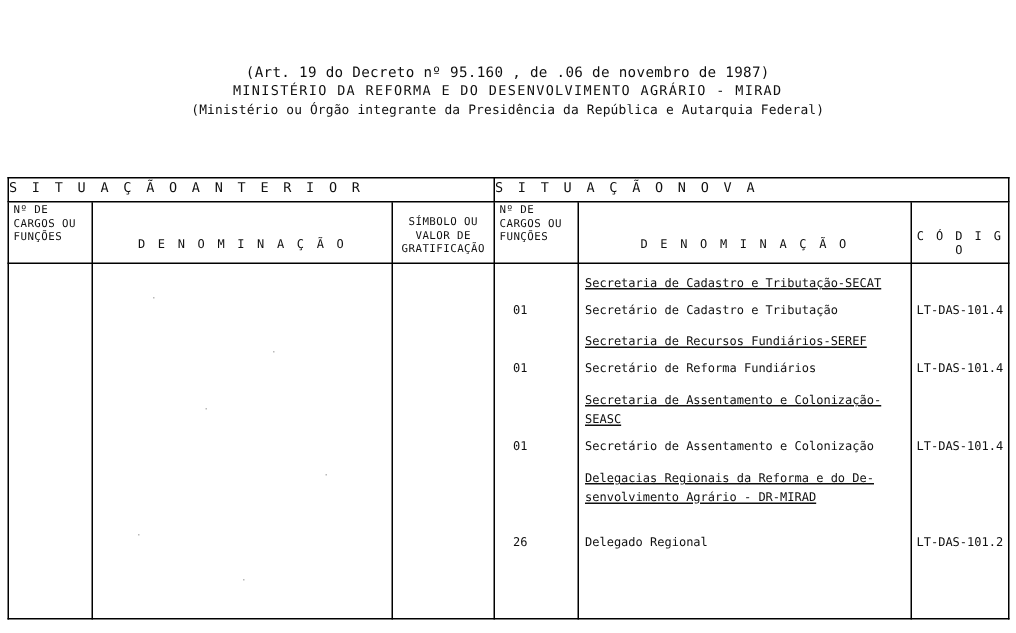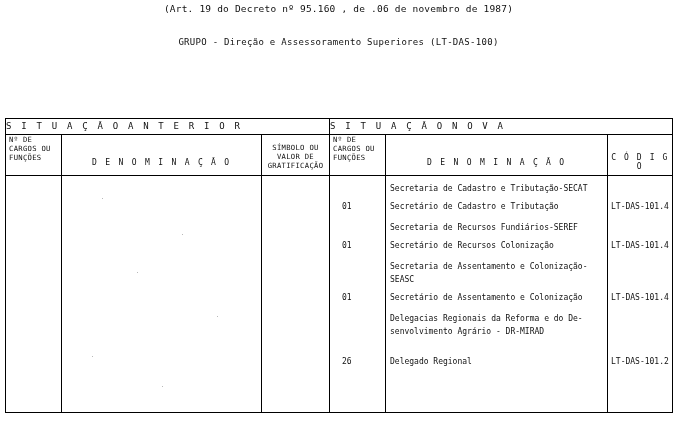"(Art. 19 do Decreto nº" .hdr-line.l1 { margin-top: none -> 40px }
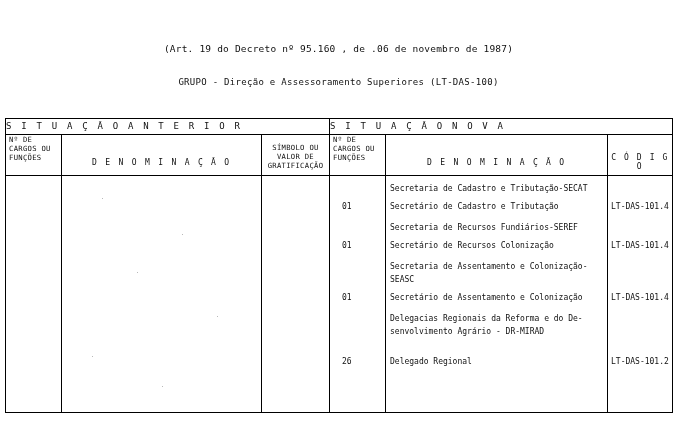"MINISTÉRIO DA REFORMA E DO" div.hdr-line { html: none -> <div>MINISTÉRIO DA REFORMA E DO DESENVOLVIMENTO AGRÁRIO - MIRAD</div> }
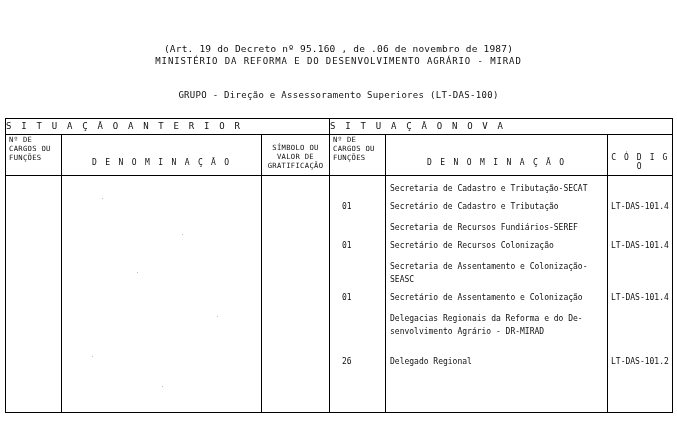"(Ministério ou Órgão integrante da" div.hdr-line { html: none -> <div>(Ministério ou Órgão integrante da Presidência da República e Autarquia Federal)</div> }
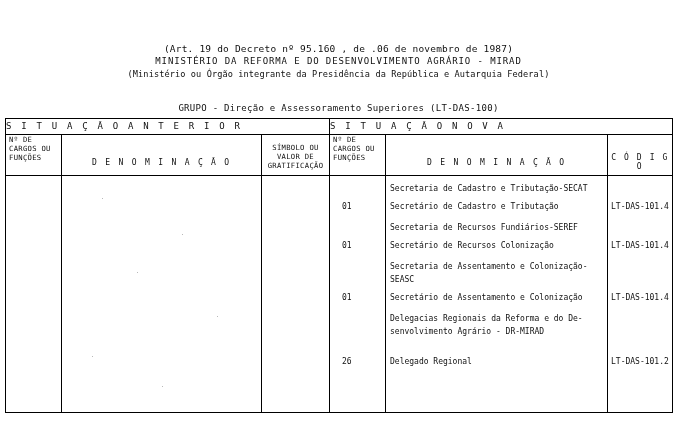"GRUPO - Direção e Assessoramento" div.hdr-line { html: <div>GRUPO - Direção e Assessoramento Superiores (LT-DAS-100)</div> -> none }
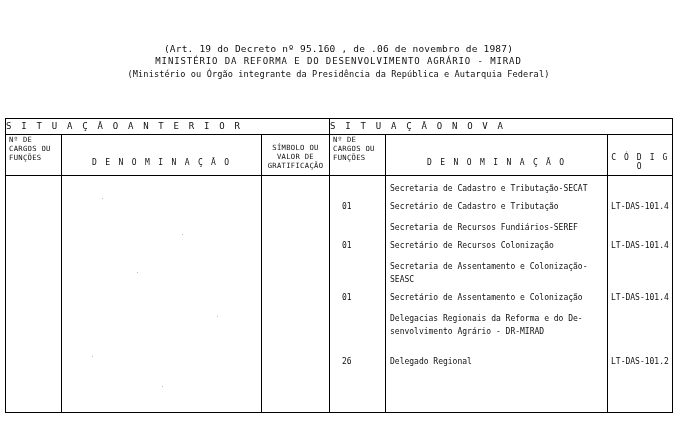"Secretaria de Cadastro e" .entry.u { text-decoration: none -> underline }
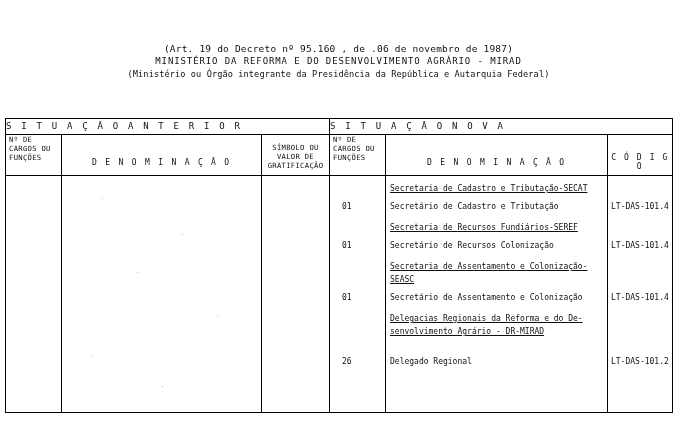"Secretário de Recursos Colonização" span.entry { text: Recursos Colonização -> Reforma Fundiários }
